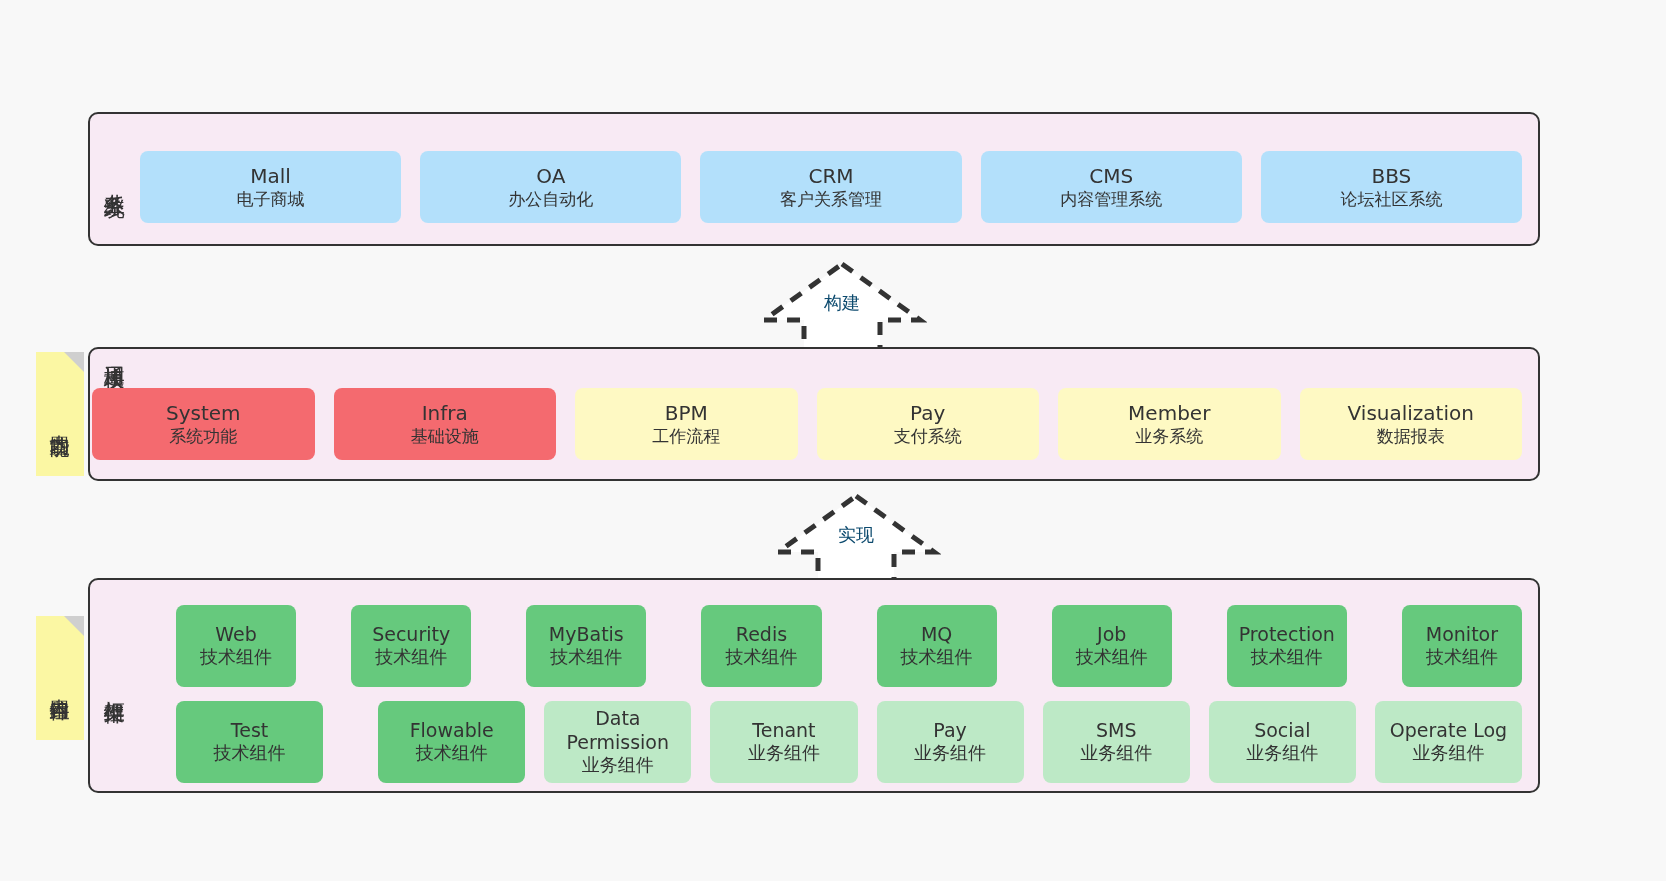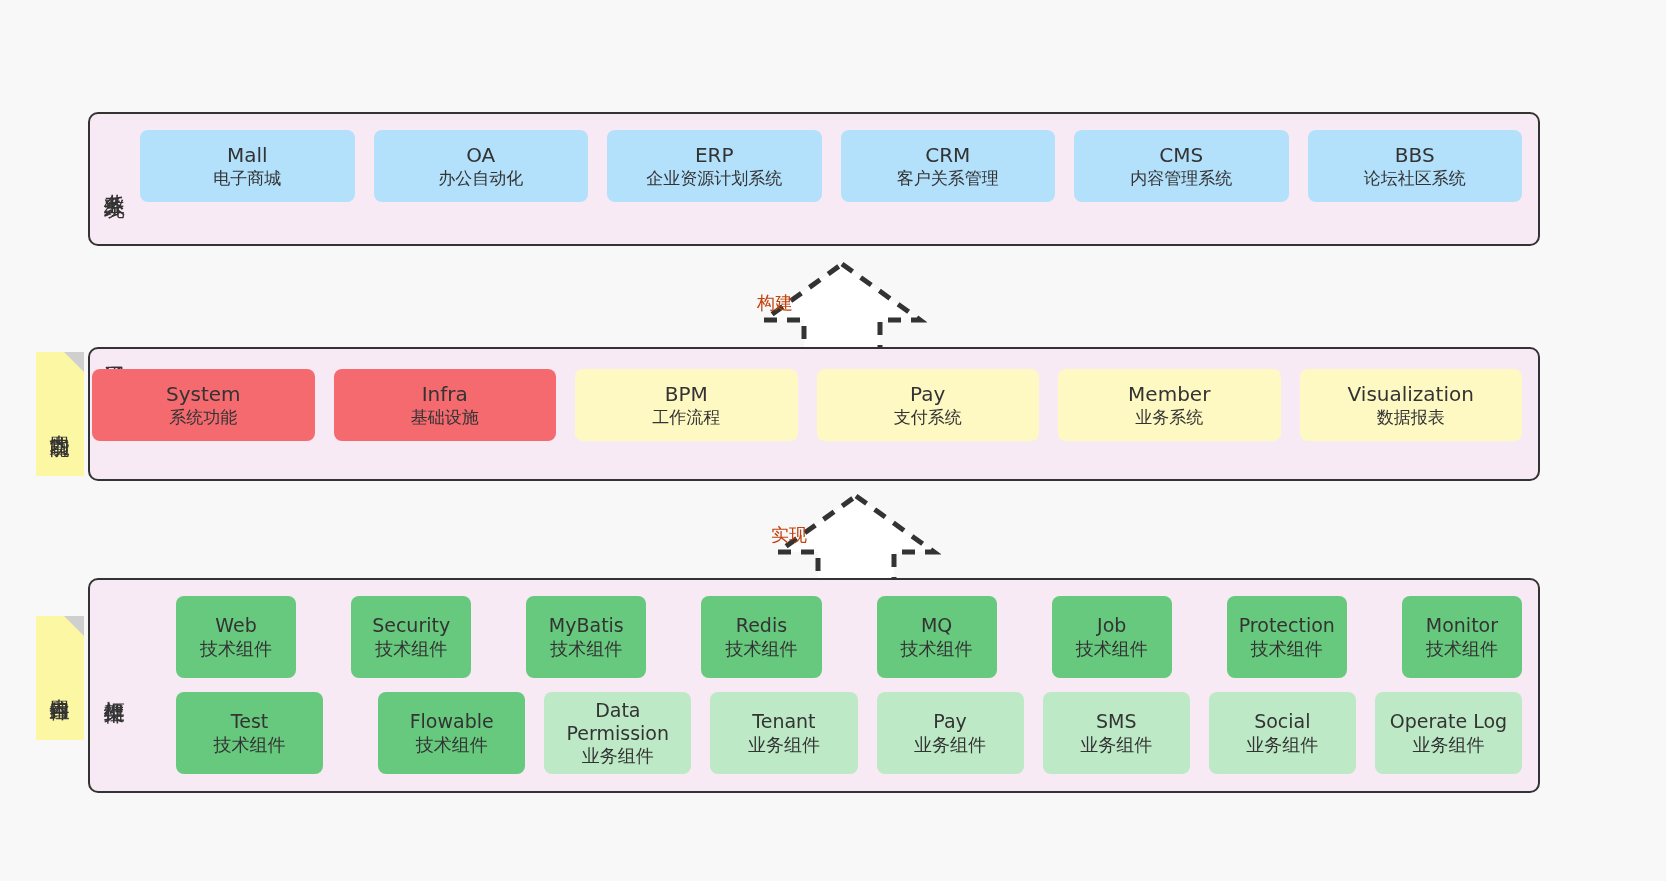"Mall" .layer-body { justify-content: none -> center }
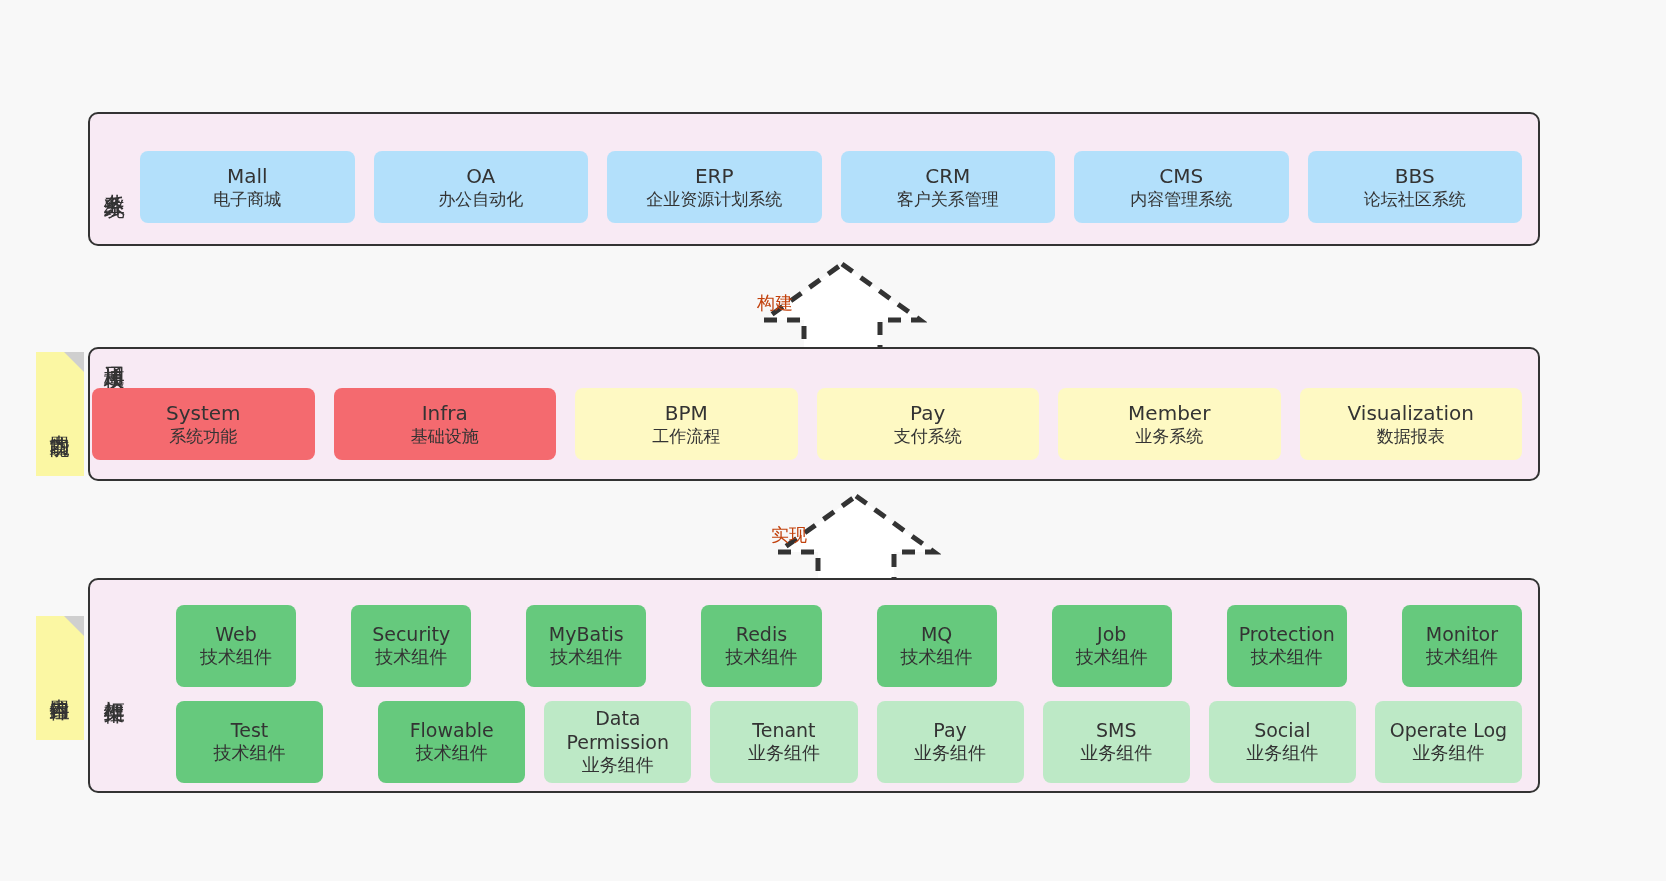"ERP" div.card { html: <div> <span>ERP</span> <span>企业资源计划系统</span> </div> -> none }
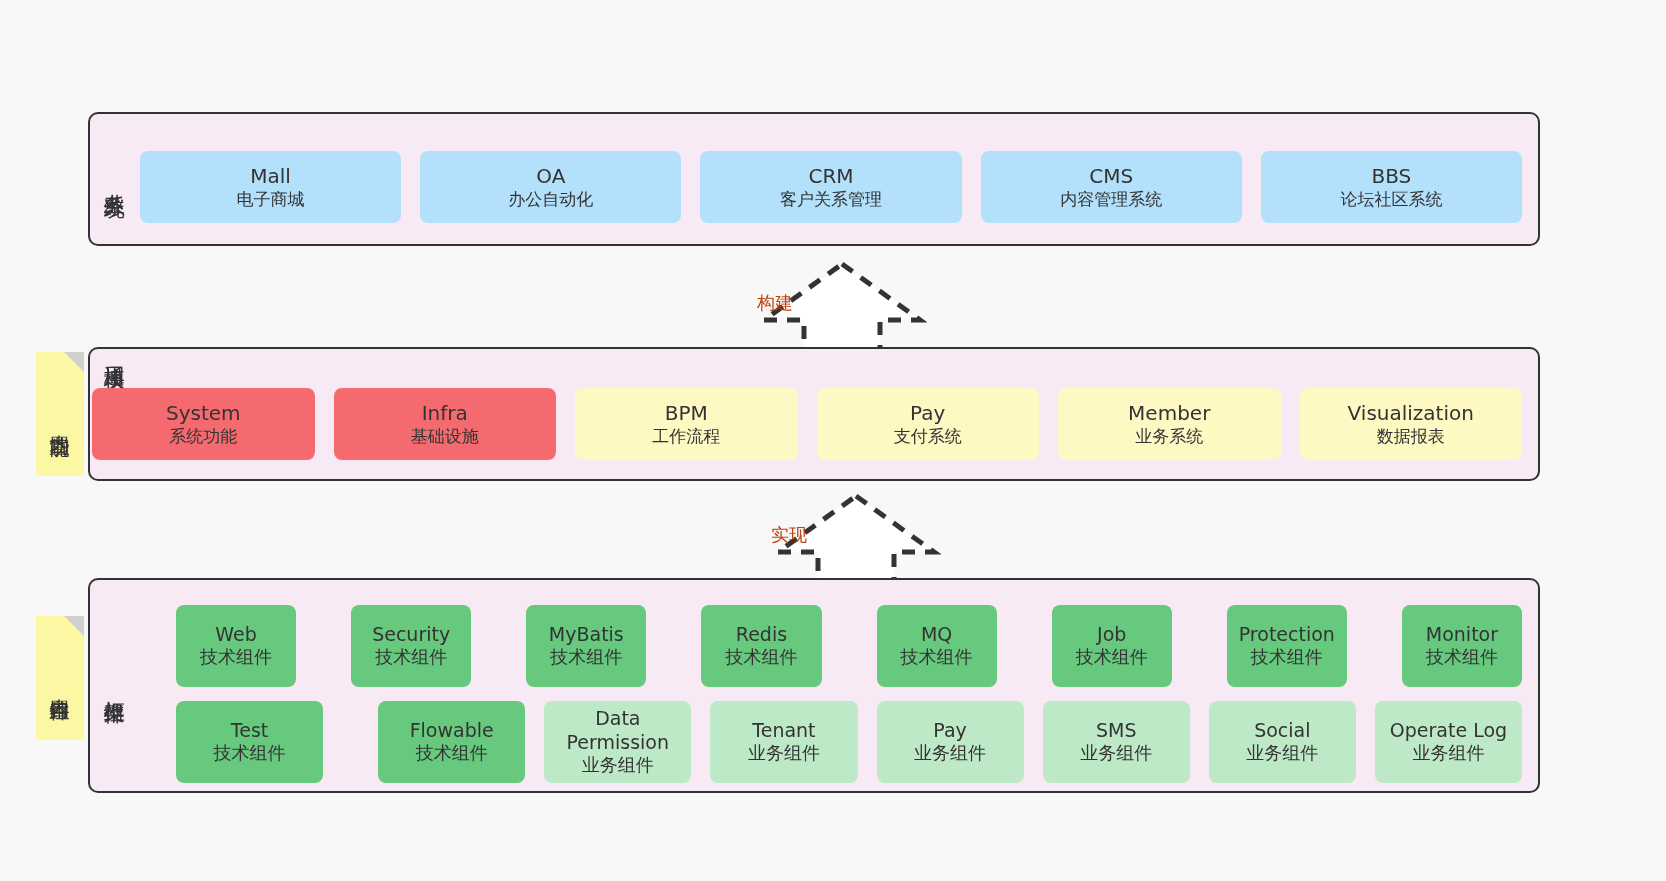"构建" .arrow-label { color: #c2410c -> #0c4a6e; text-align: none -> center }
